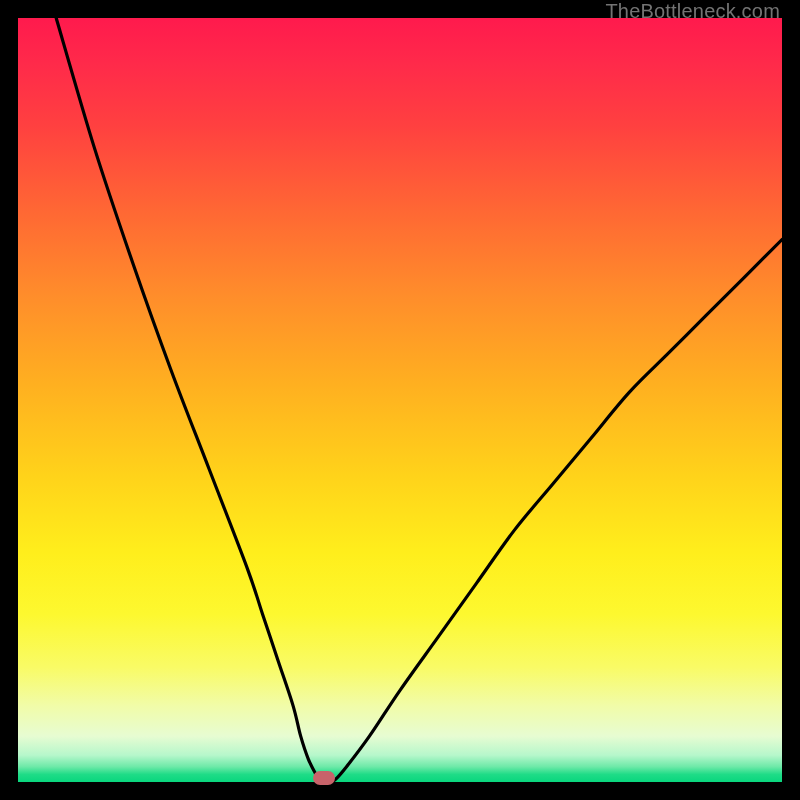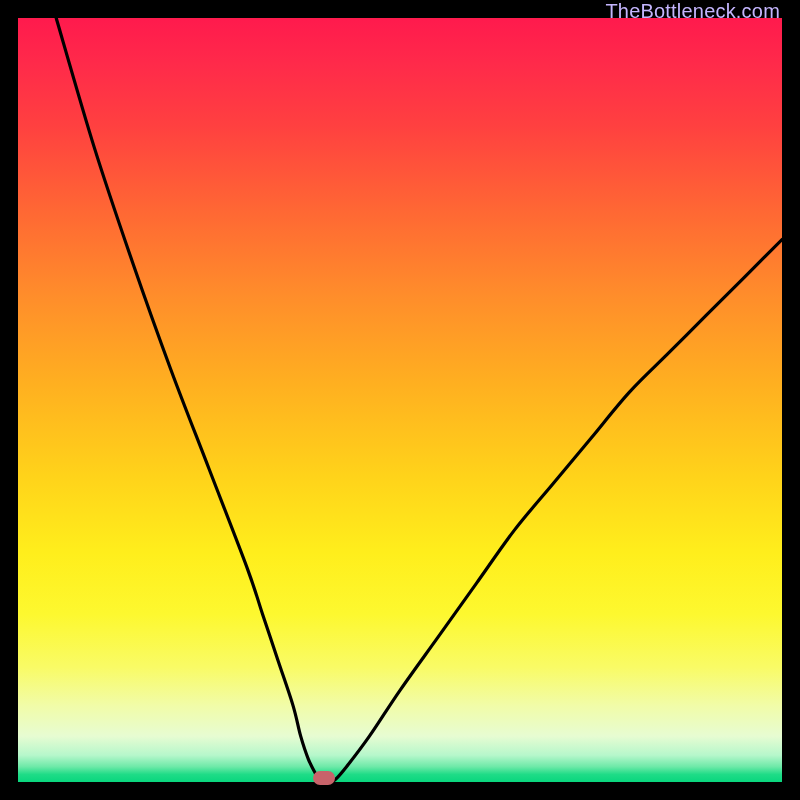"TheBottleneck.com" .watermark { color: #c4b5fd -> #737373 }
